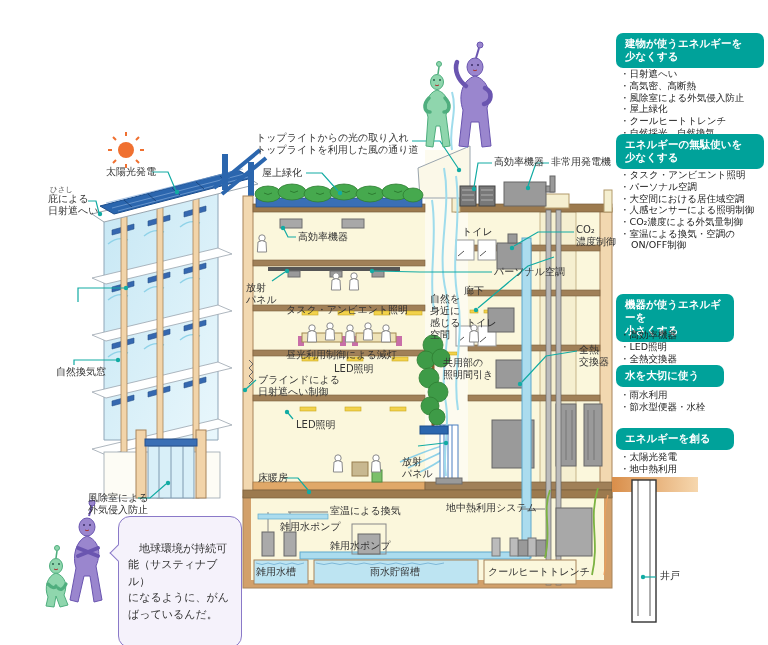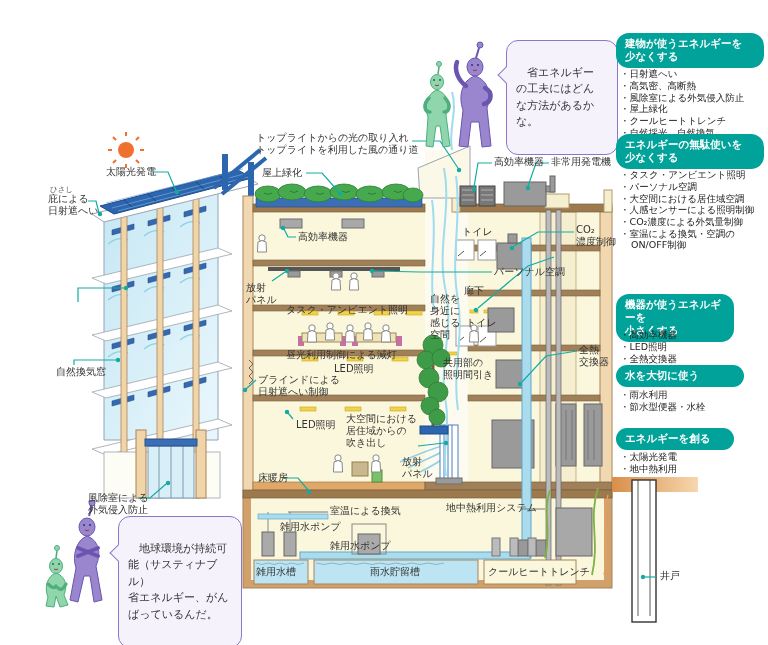"建物が使うエネルギーを" .pill { border-radius: 13px -> 7px }
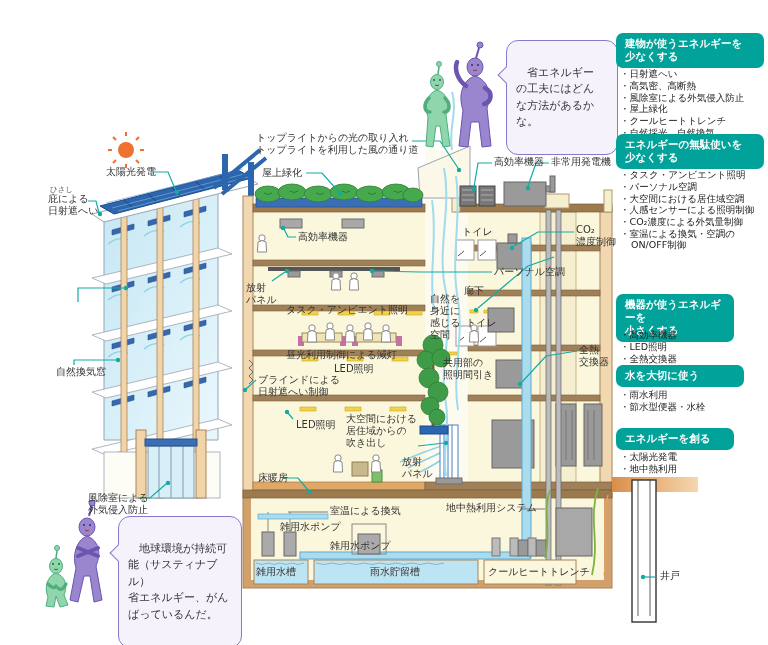"省エネルギー" div.bubble { html: <div> <span> 省エネルギー の工夫にはどん な方法があるか な。</span> <span></span> </div> -> none }
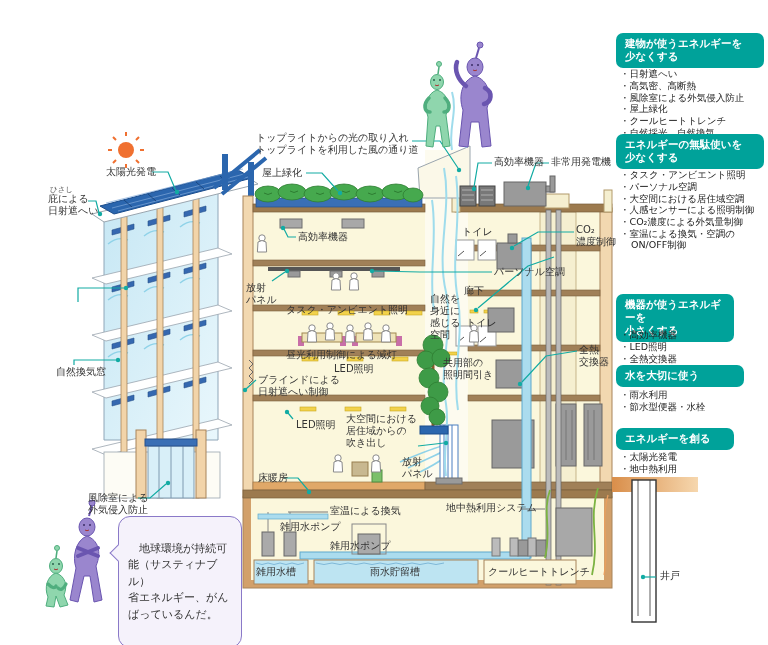"水を大切に使う" div.pill { width: 128px -> 108px }
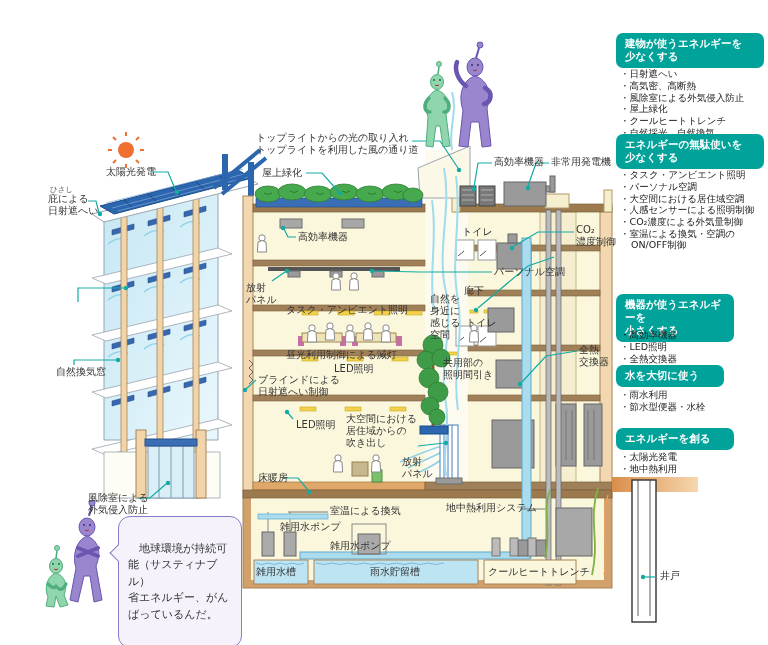"大空間における" div.lbl { html: <div>大空間における 居住域からの 吹き出し</div> -> none }
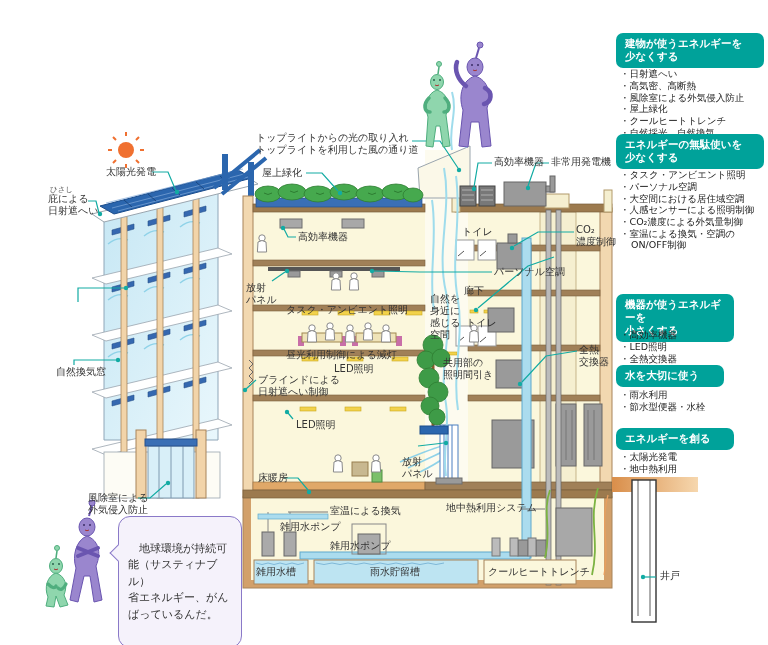"地球環境が持続可" span { text: 省エネルギー -> になるように }
